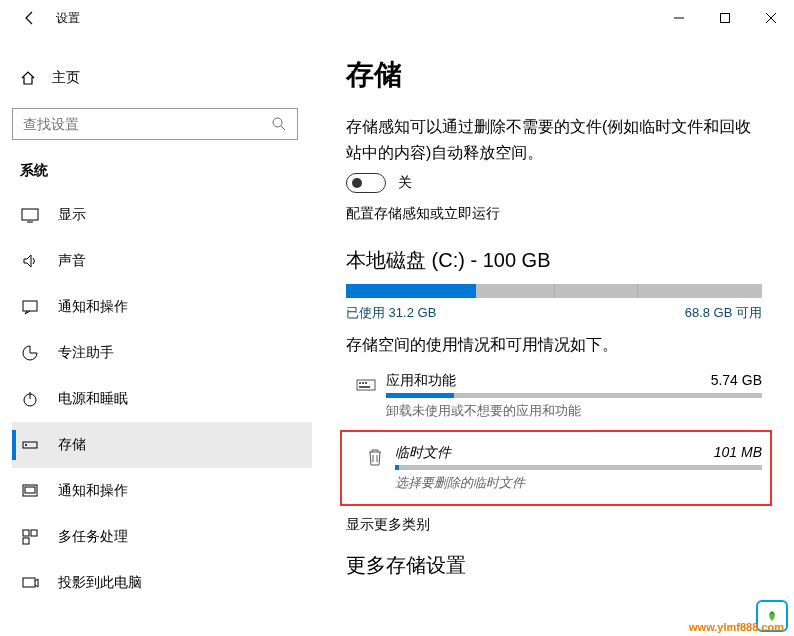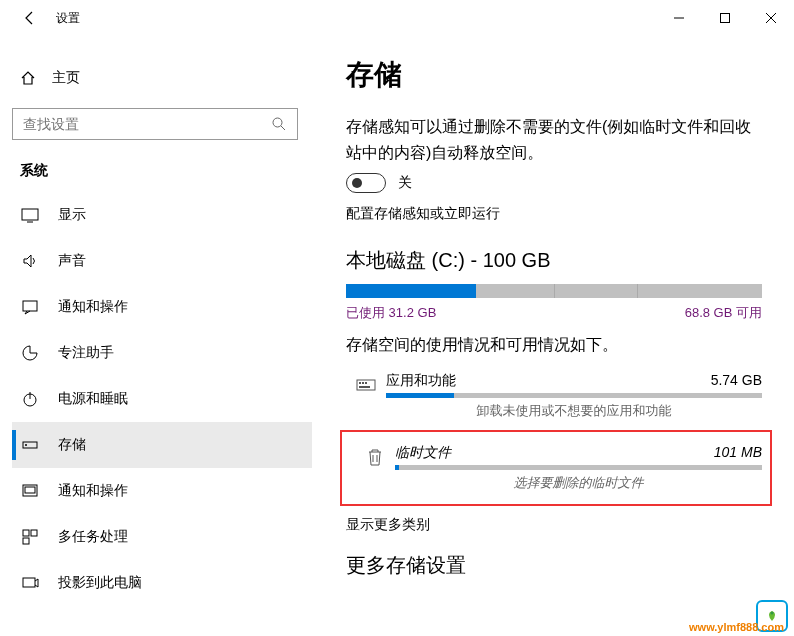"已使用 31.2 GB" .usage-labels { color: #701a75 -> #0c4a6e }
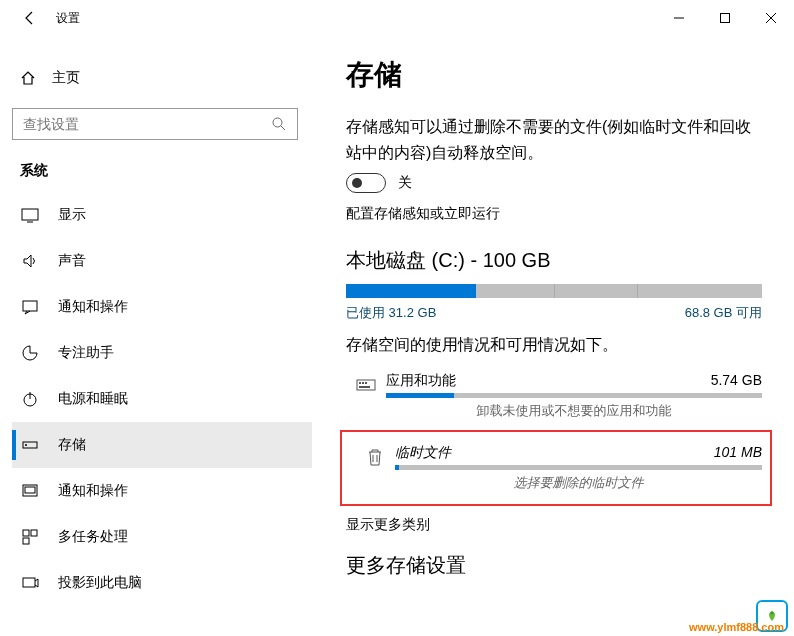"应用和功能" .storage-item .sbody { text-align: center -> none }
